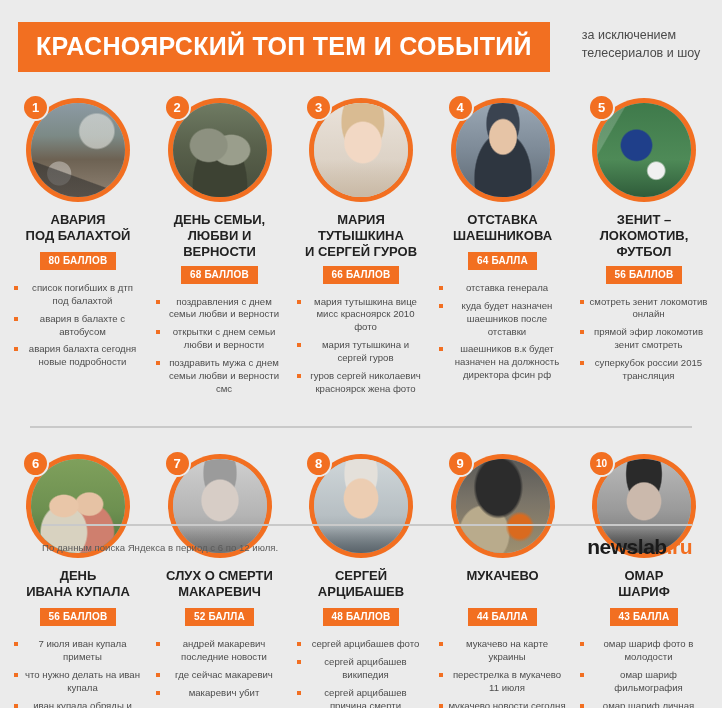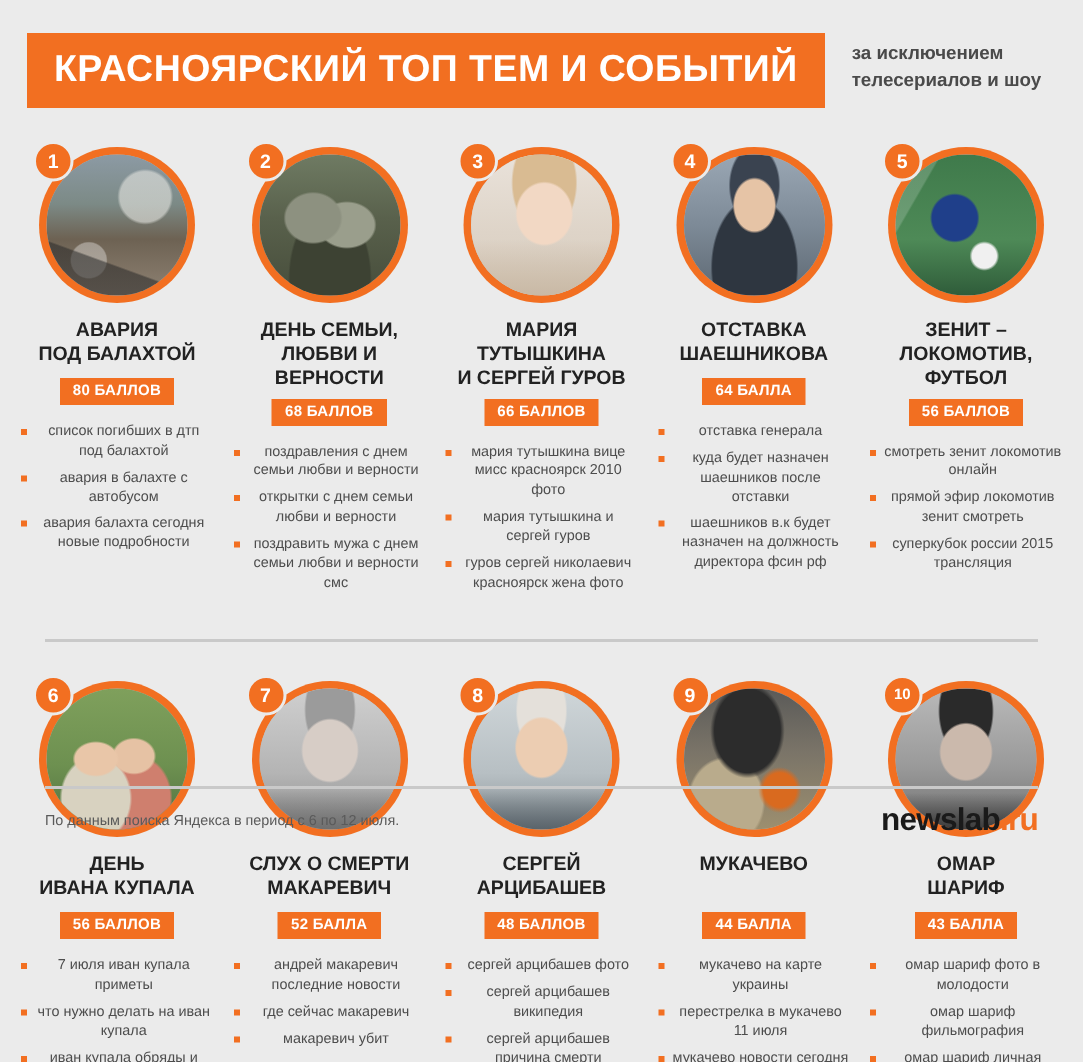"за исключением телесериалов и шоу" .header-note { font-weight: bold -> none; margin-left: 18px -> 32px }
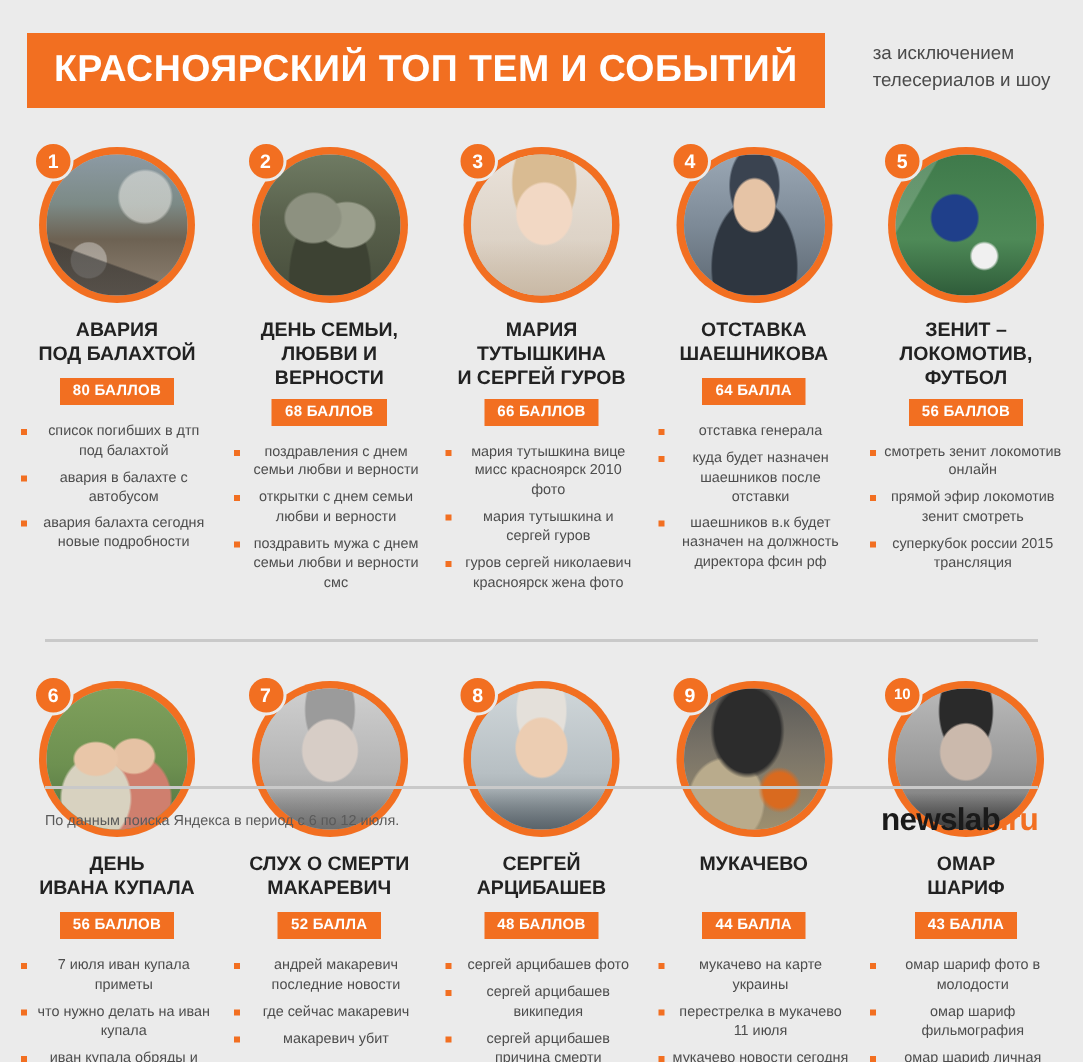"По данным поиска Яндекса в" .footer { left: 0 -> 12px }
